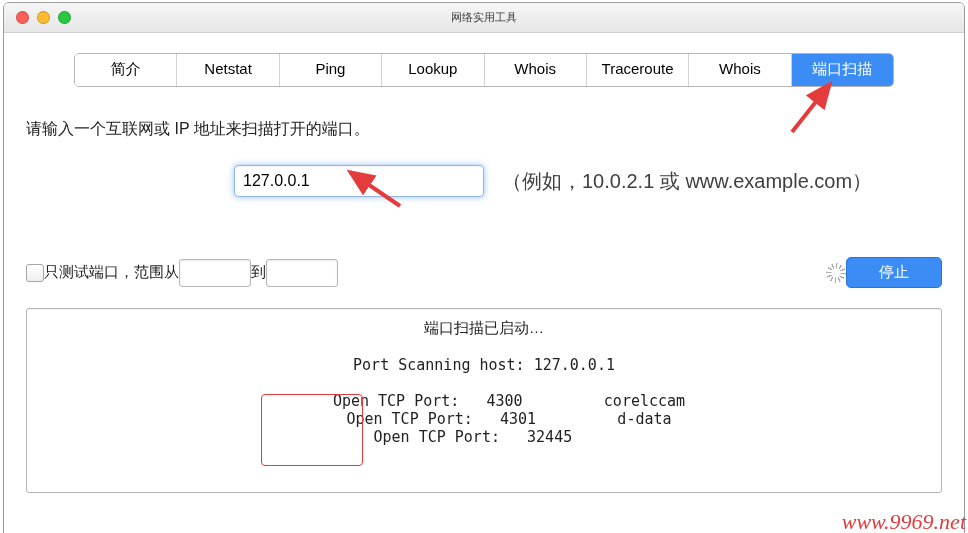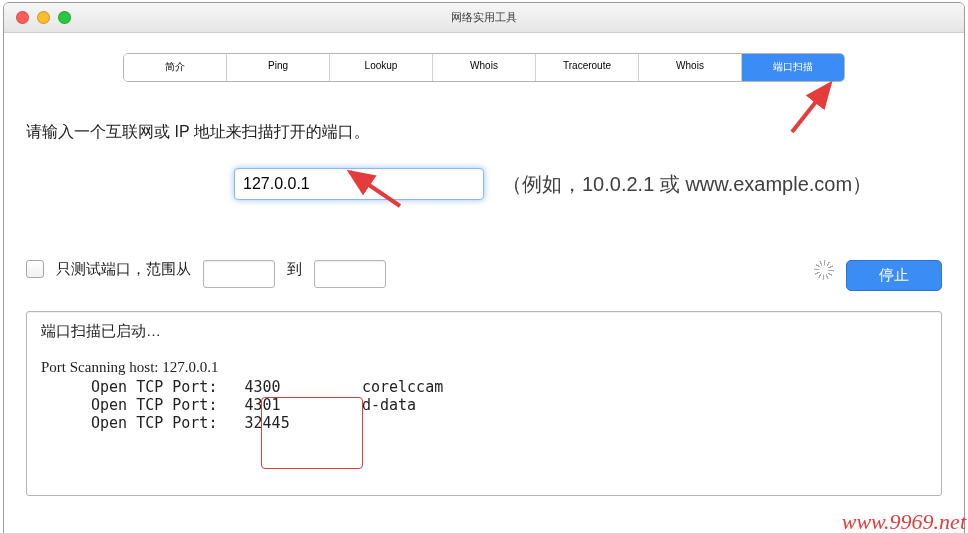"简介" .tabs { font-size: 10px -> 15px; width: 722px -> 820px }
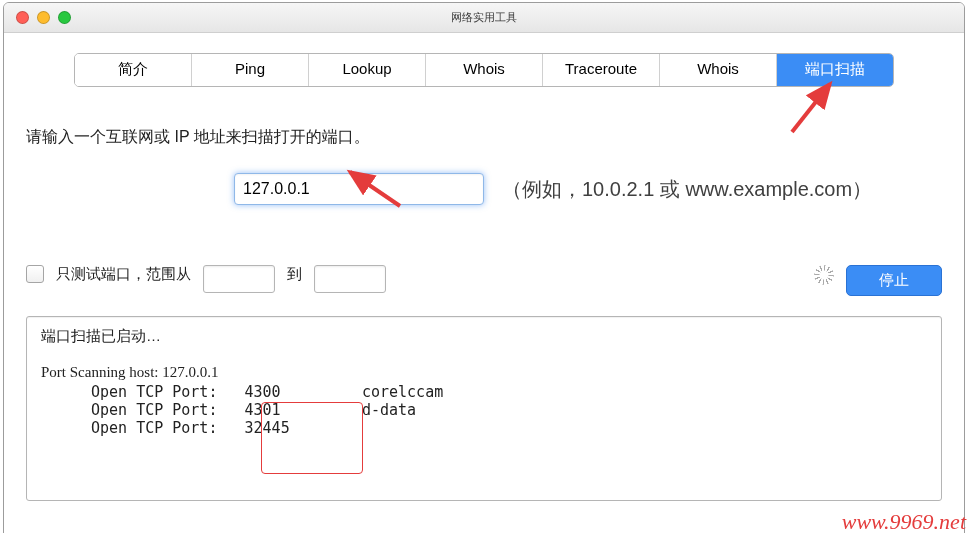"Netstat" div.tab { html: none -> <div>Netstat</div> }
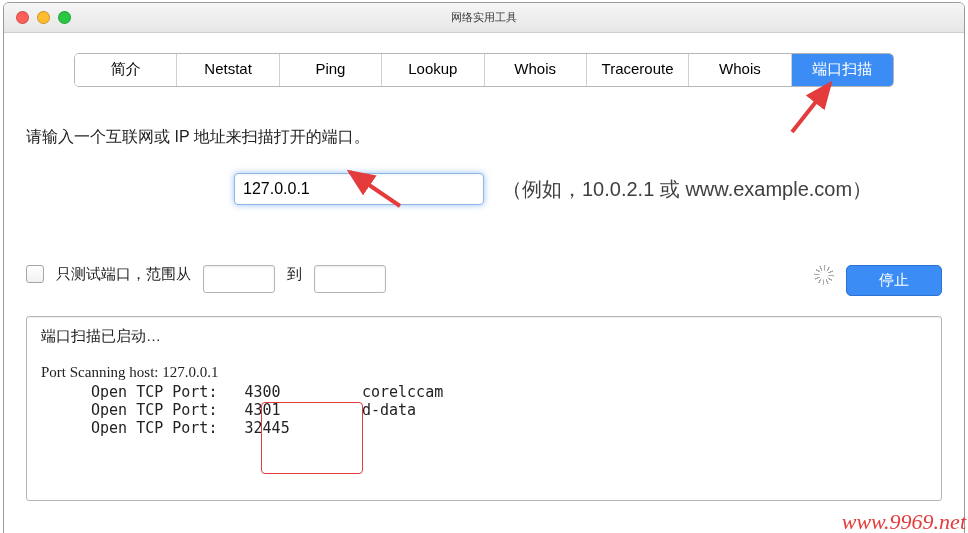"请输入一个互联网或 IP 地址来扫描打开的端口。" .prompt { margin-top: 20px -> 12px }
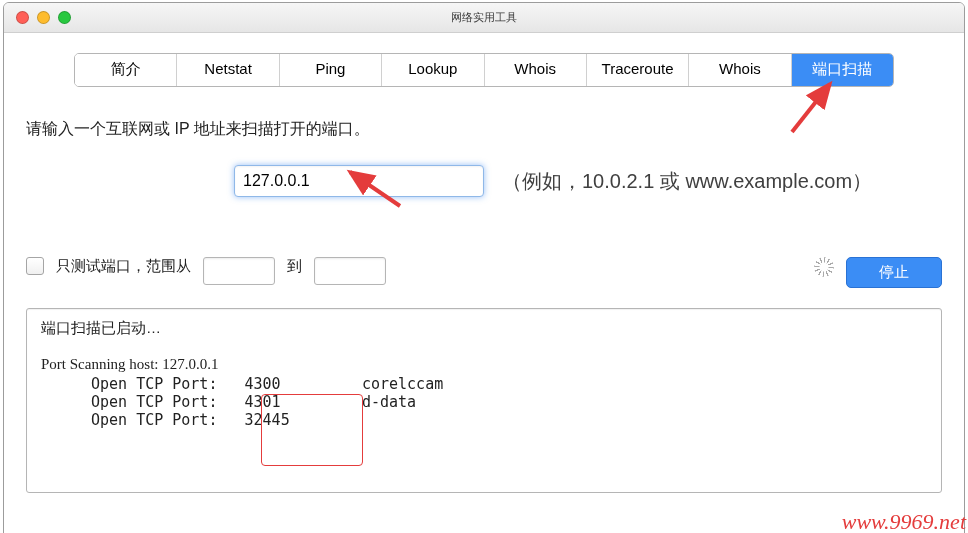"只测试端口，范围从" .port-row { align-items: none -> center; gap: 12px -> none }
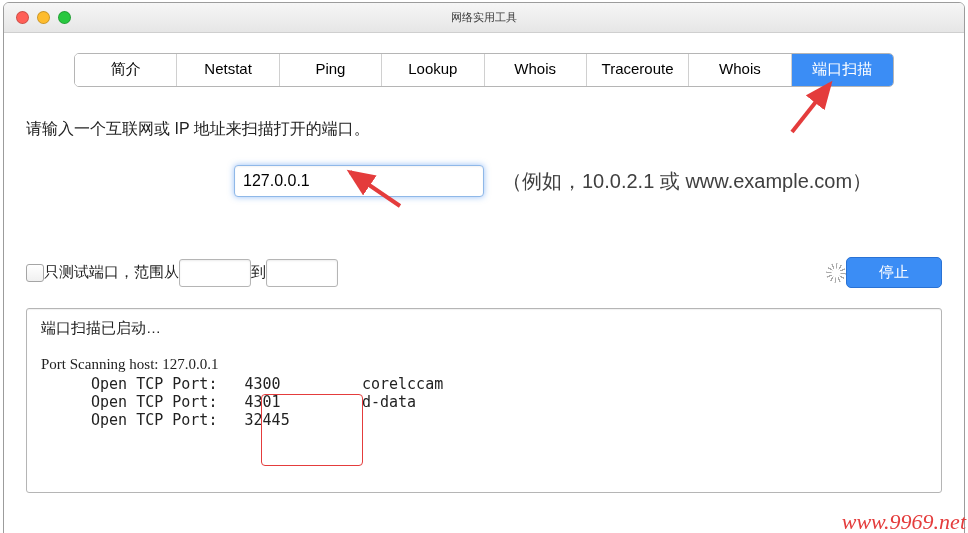"端口扫描已启动…" .result-box { text-align: none -> center }
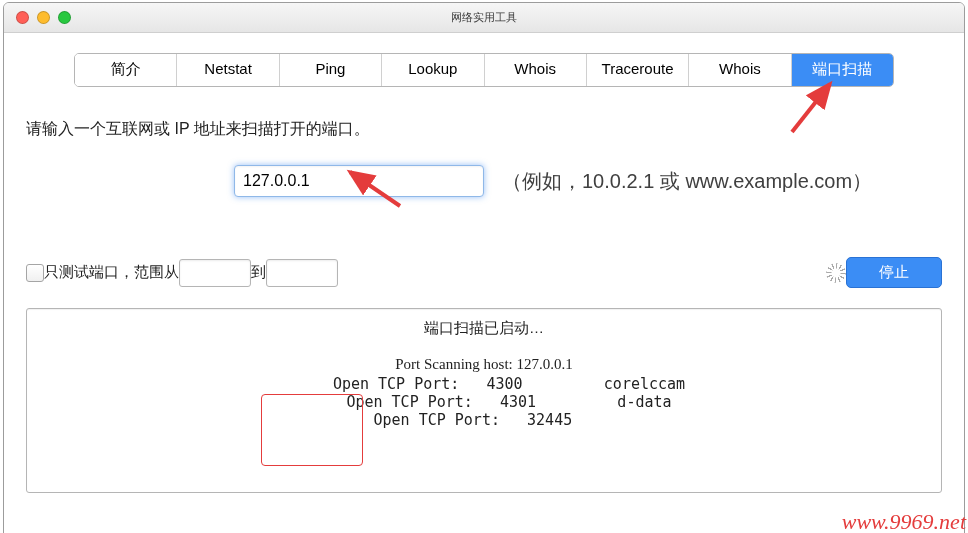"Port Scanning host: 127.0.0.1" .result-host-line { font-family: Liberation Serif, serif -> none; margin-bottom: 2px -> 18px }
